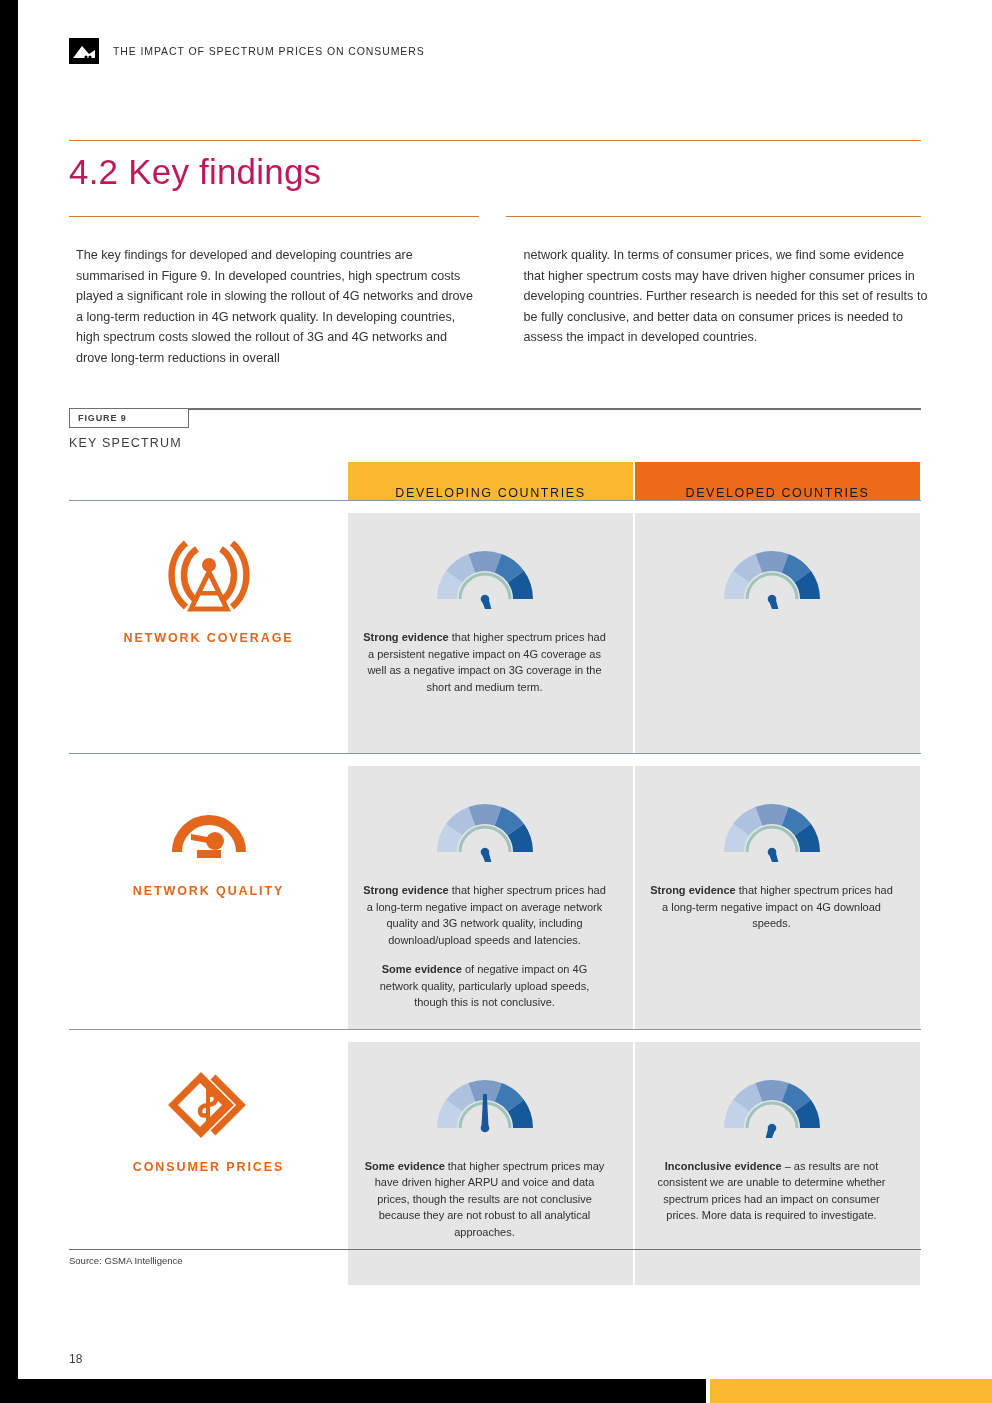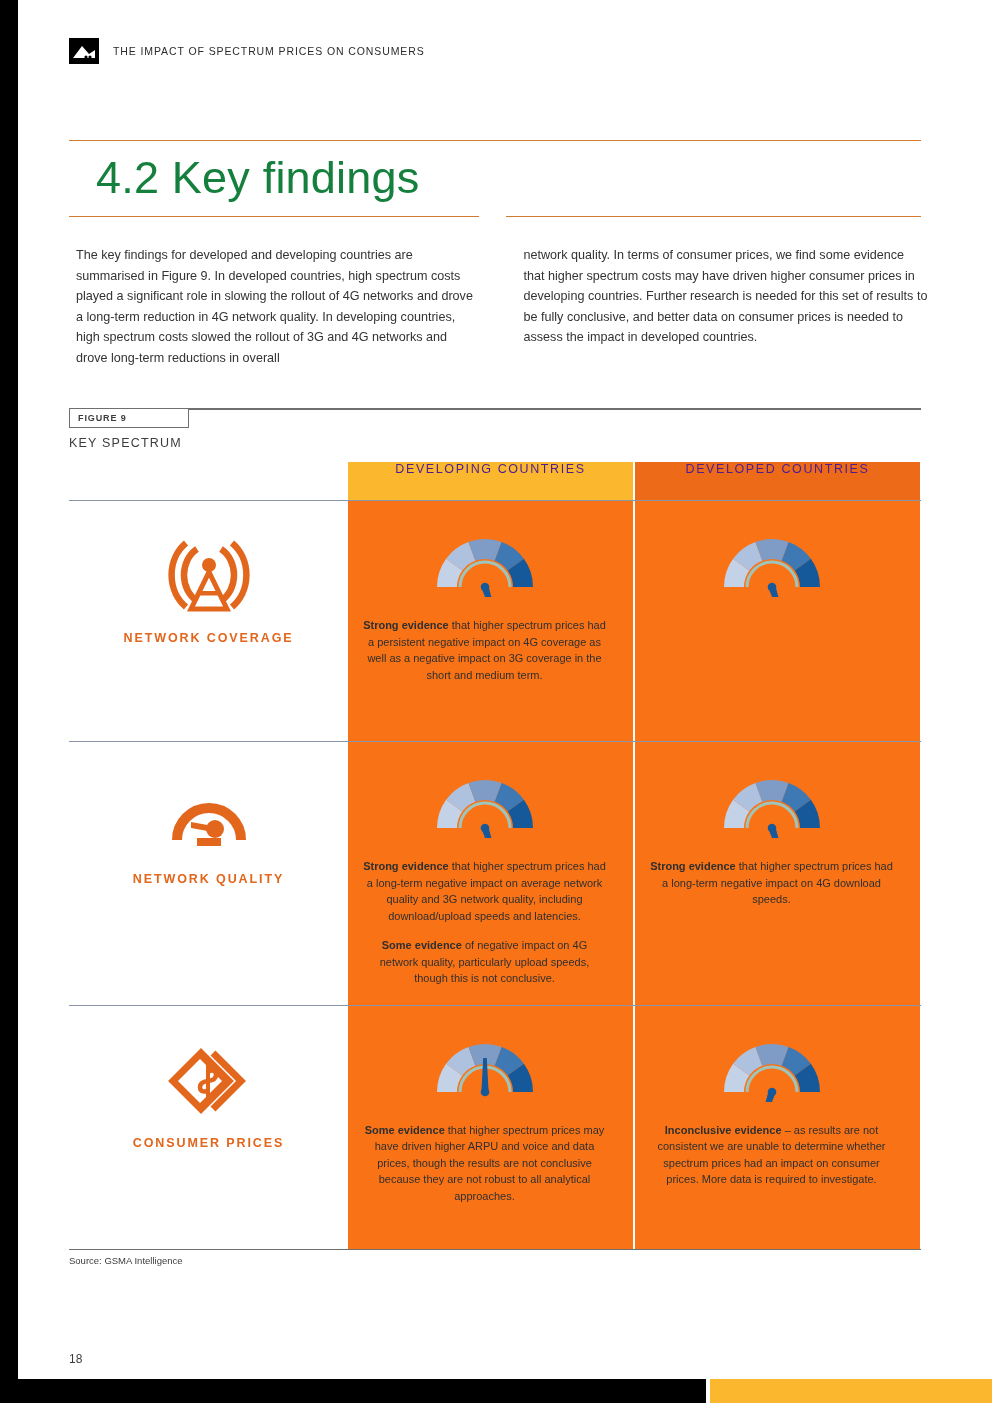"4.2 Key findings" .page-title { color: #15803d -> #be185d; font-size: 45px -> 35px; margin-left: 27px -> none }
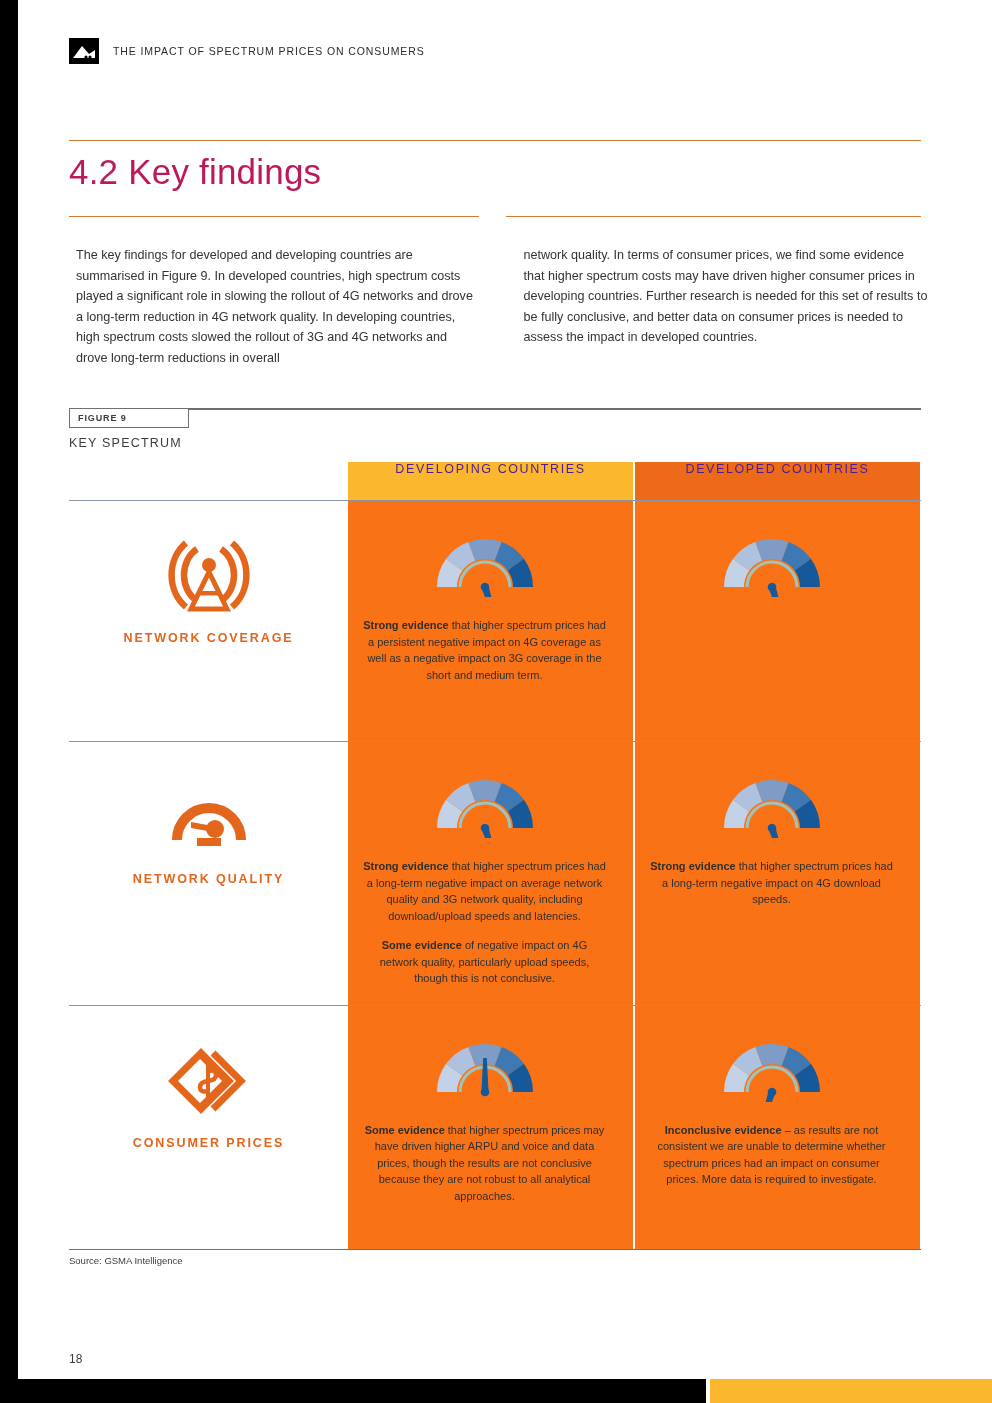"DEVELOPING COUNTRIES" .col-head { align-items: flex-start -> flex-end; color: #4c1d95 -> #0f172a }
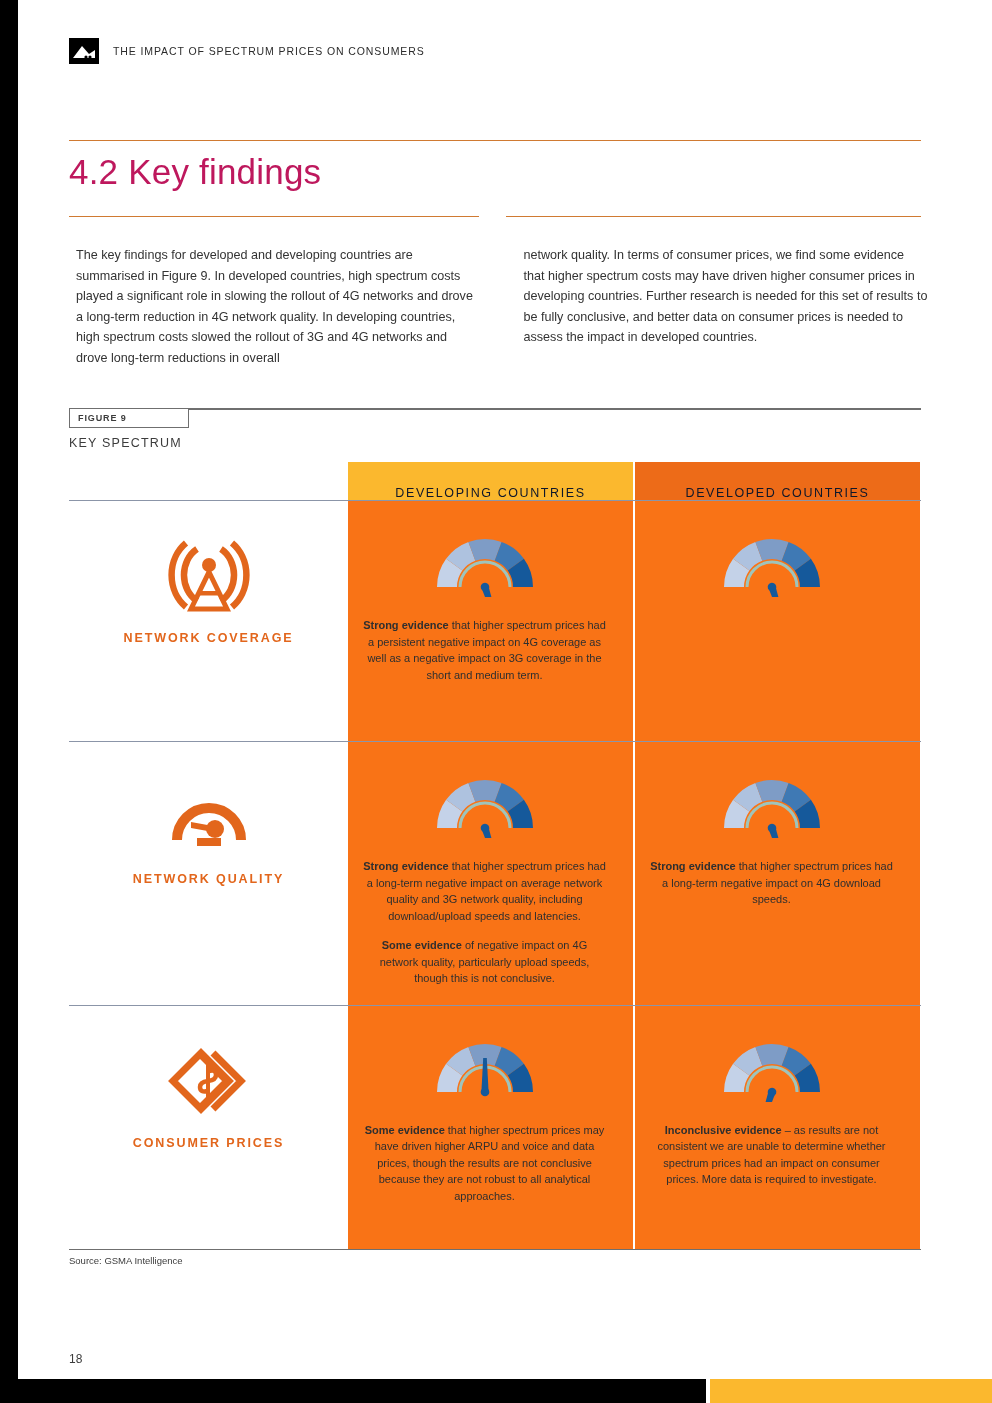"Strong evidence that higher spectrum" .ev-cell { background: #f97316 -> #e5e5e5; margin-top: none -> 12px }
